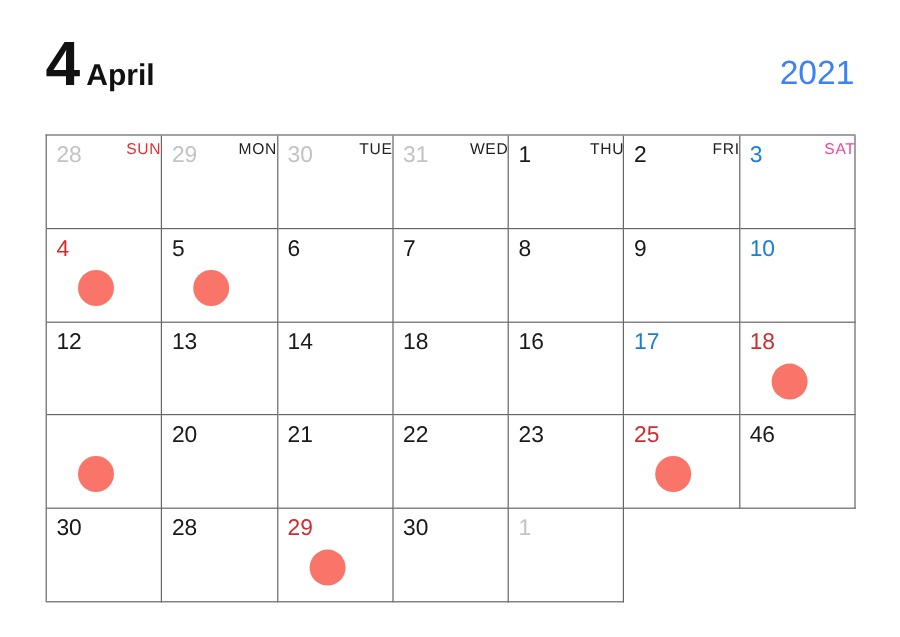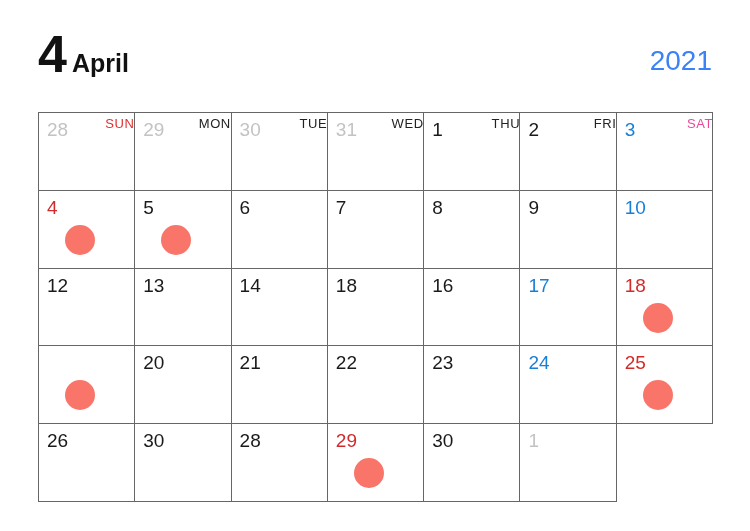"24" div.cell { html: <div> <span>24</span> </div> -> none }
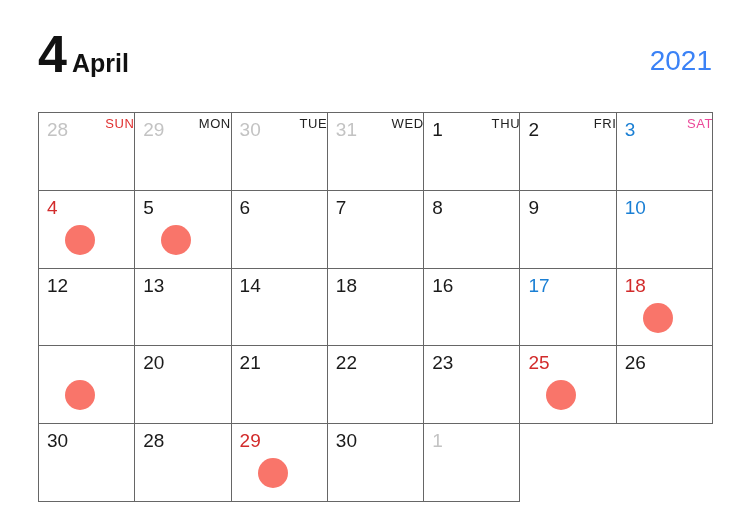"26" span.daynum { text: 26 -> 46 }
